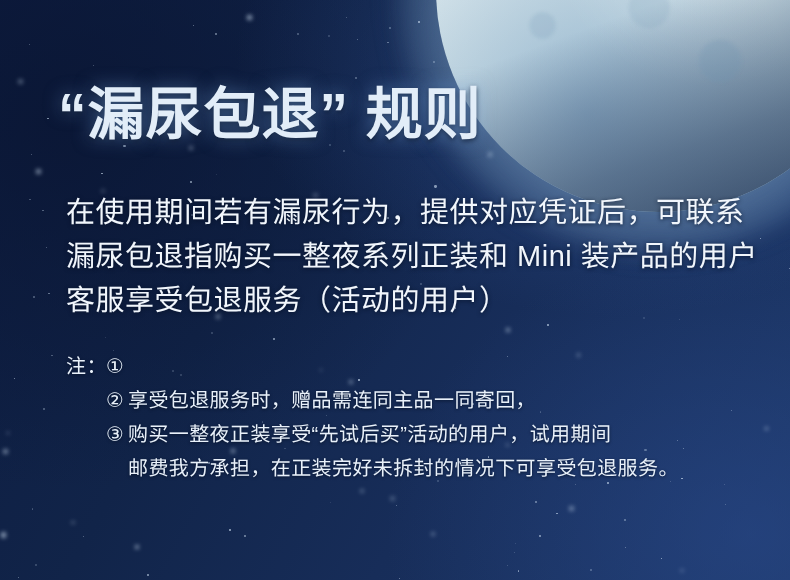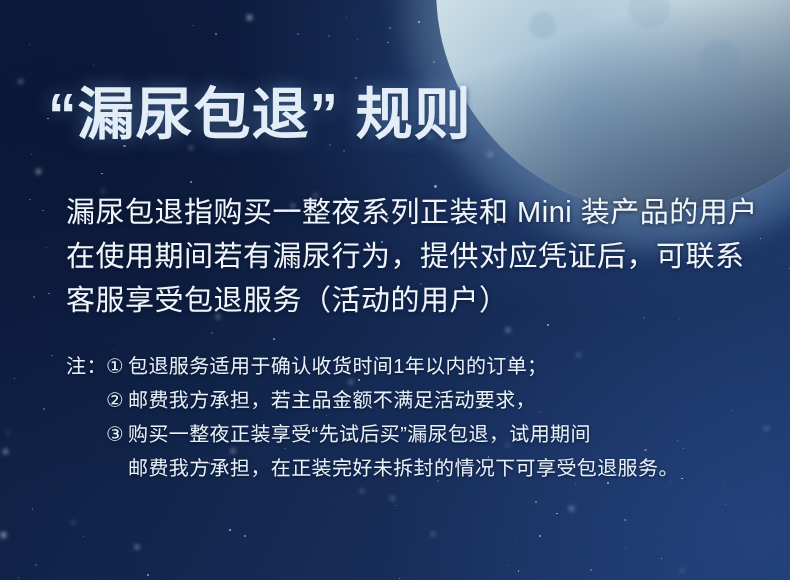"“漏尿包退” 规则" .title { left: 48px -> 58px }
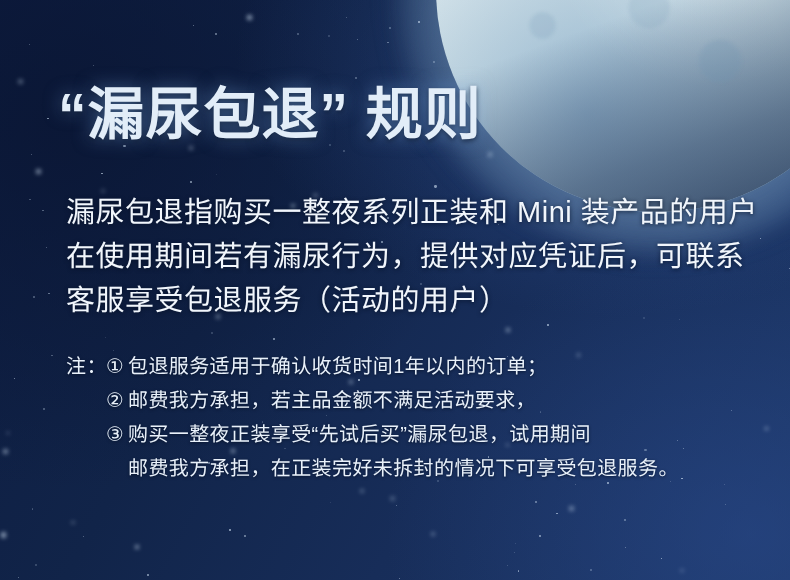"漏尿包退指购买一整夜系列正装和 Mini 装产品的用户" div.body-line { order: before "在使用期间若有漏尿行为，提供对应凭证后，可联系" -> after "在使用期间若有漏尿行为，提供对应凭证后，可联系" }
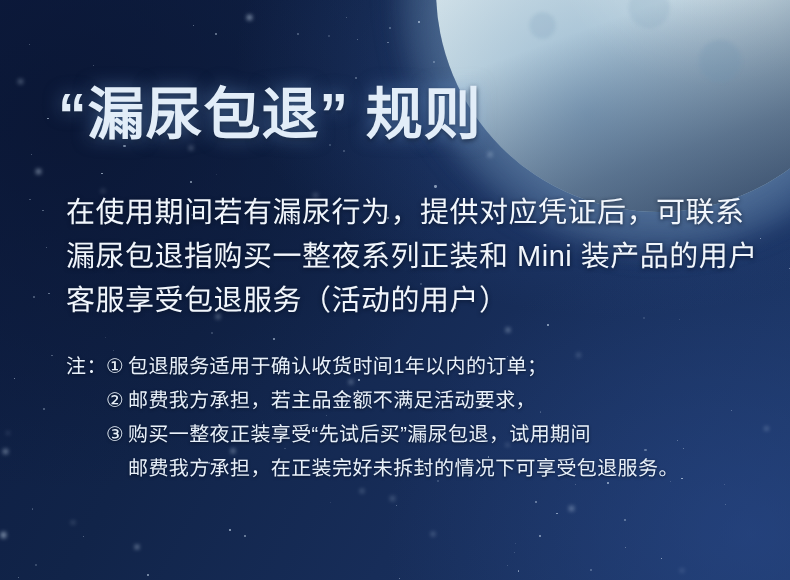"包退服务适用于确认收货时间1年以内的订单；" span.note-text { html: <span>包退服务适用于确认收货时间1年以内的订单；</span> -> none }
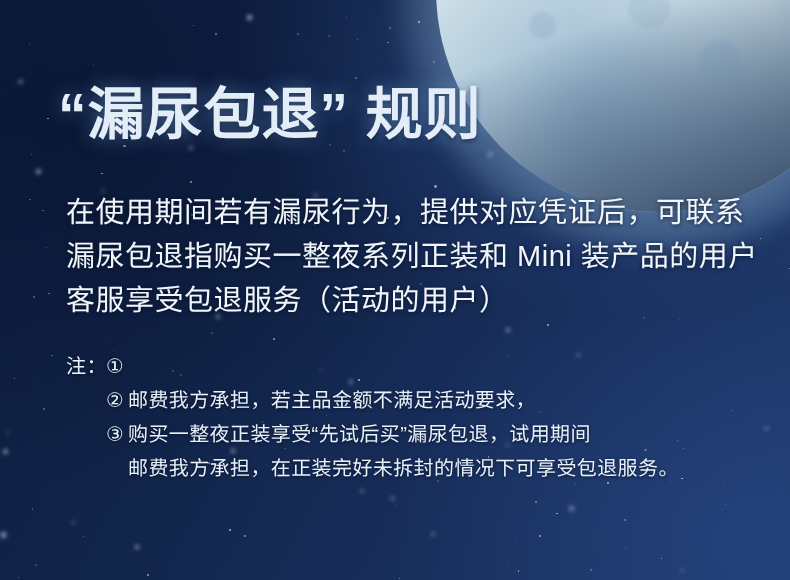"邮费我方承担，若主品金额不满足活动要求，" span.note-text { text: 邮费我方承担，若主品金额不满足活动要求 -> 享受包退服务时，赠品需连同主品一同寄回 }
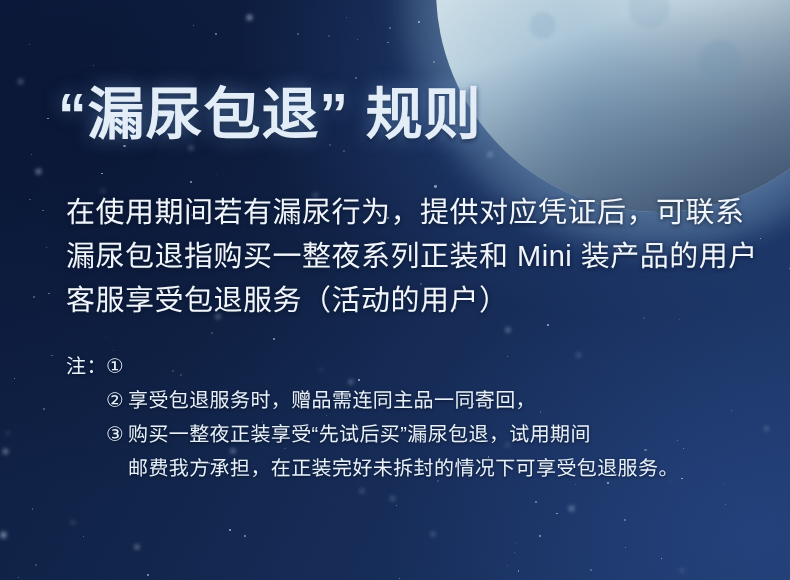"购买一整夜正装享受“先试后买”漏尿包退，试用期间" span.note-text { text: 漏尿包退 -> 活动的用户 }
